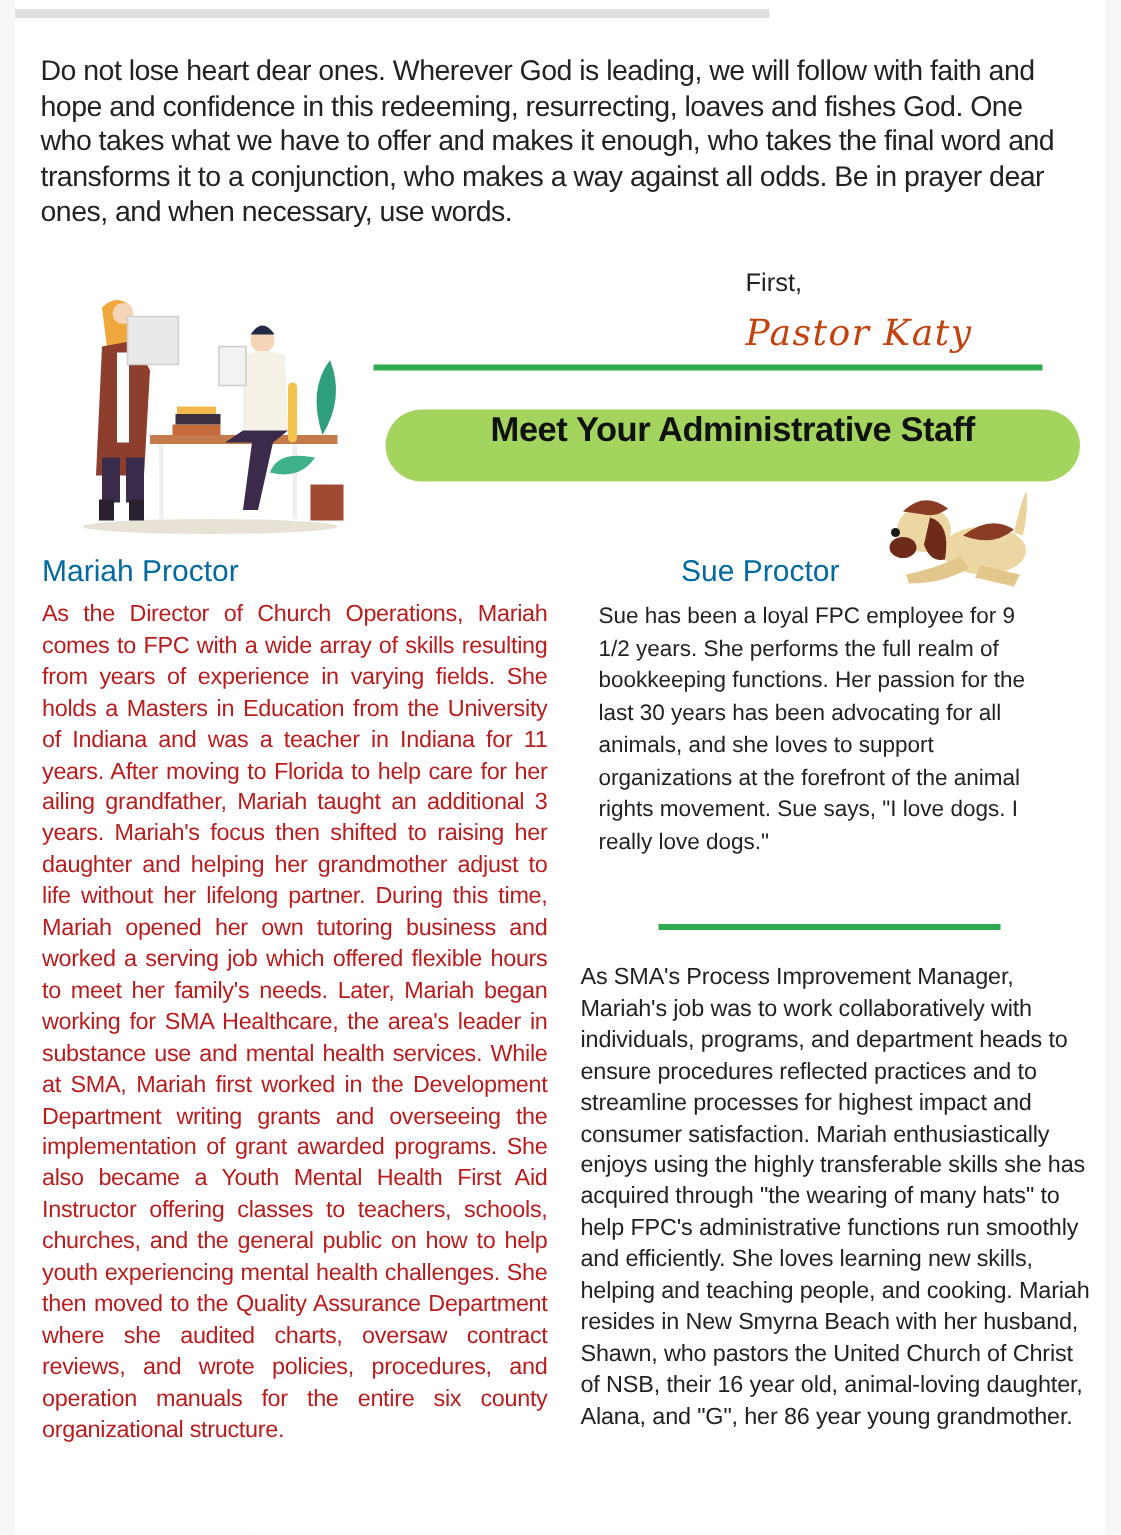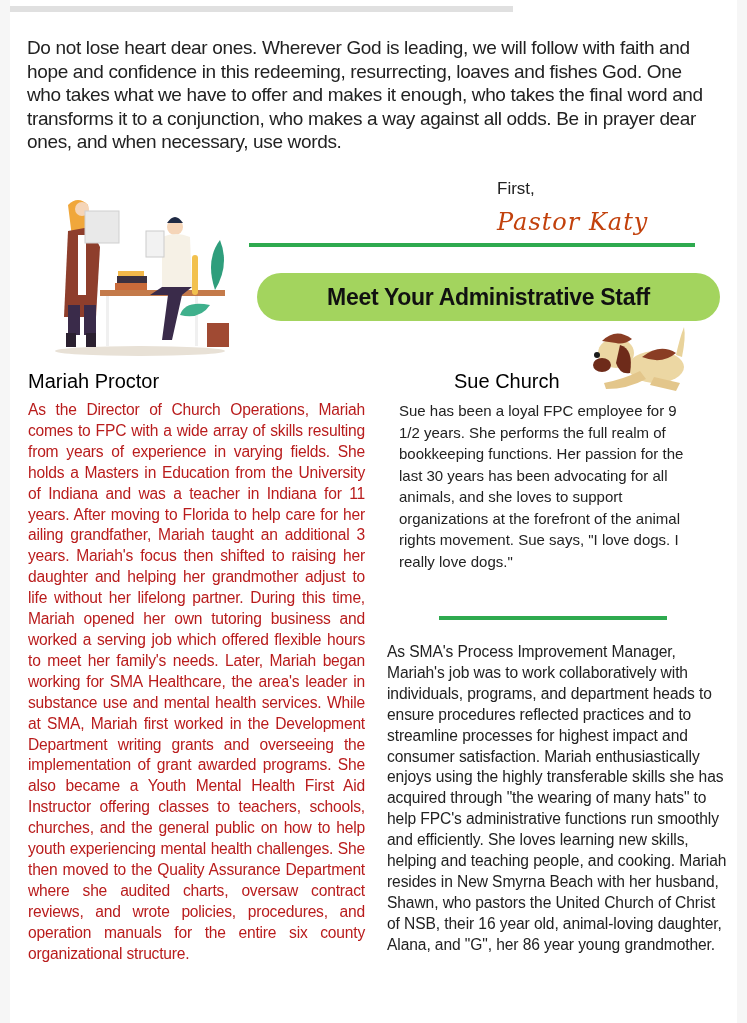"Meet Your Administrative Staff" .banner { align-items: center -> flex-start }
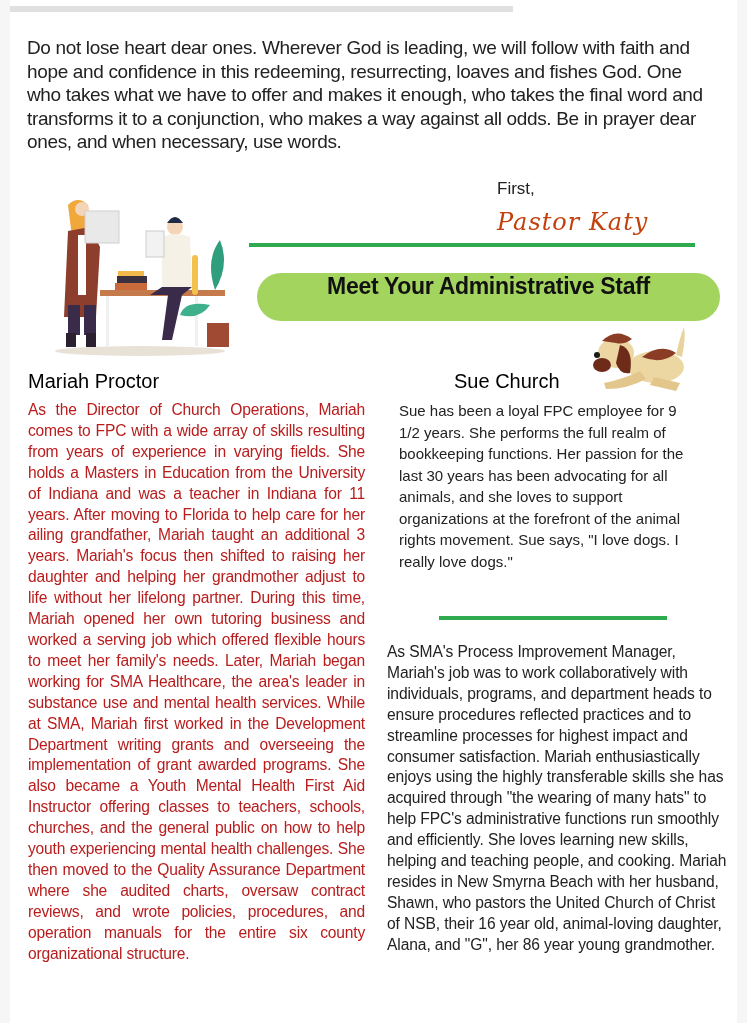"Mariah Proctor" .name { color: #000000 -> #0369a1 }
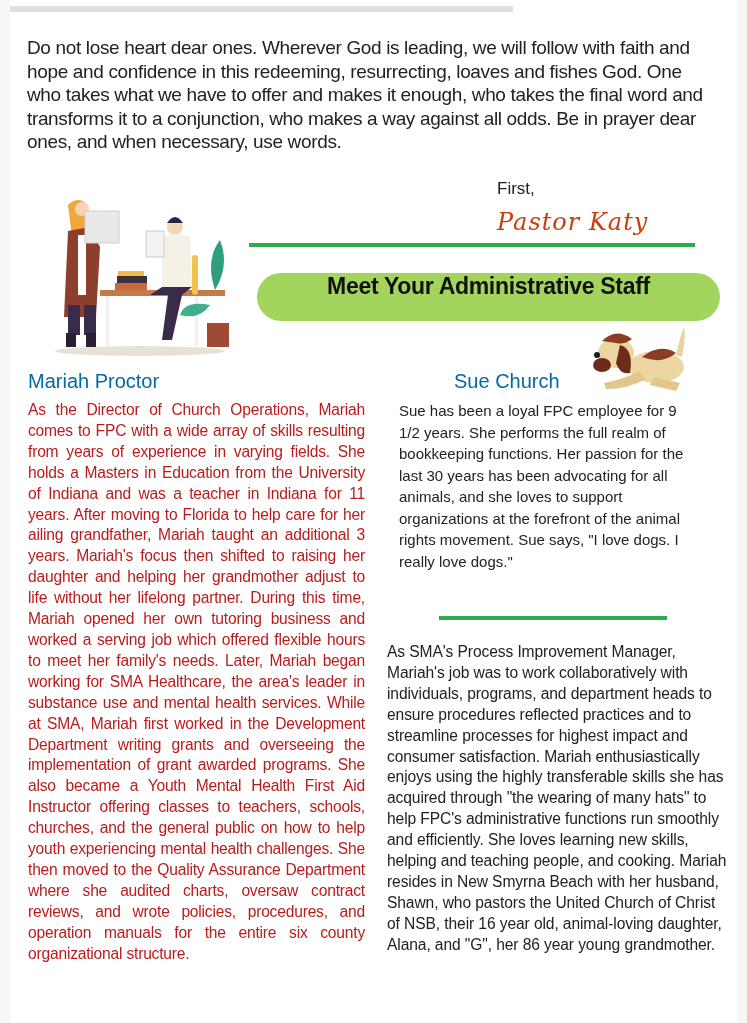"Sue Church" div.name { text: Church -> Proctor }
